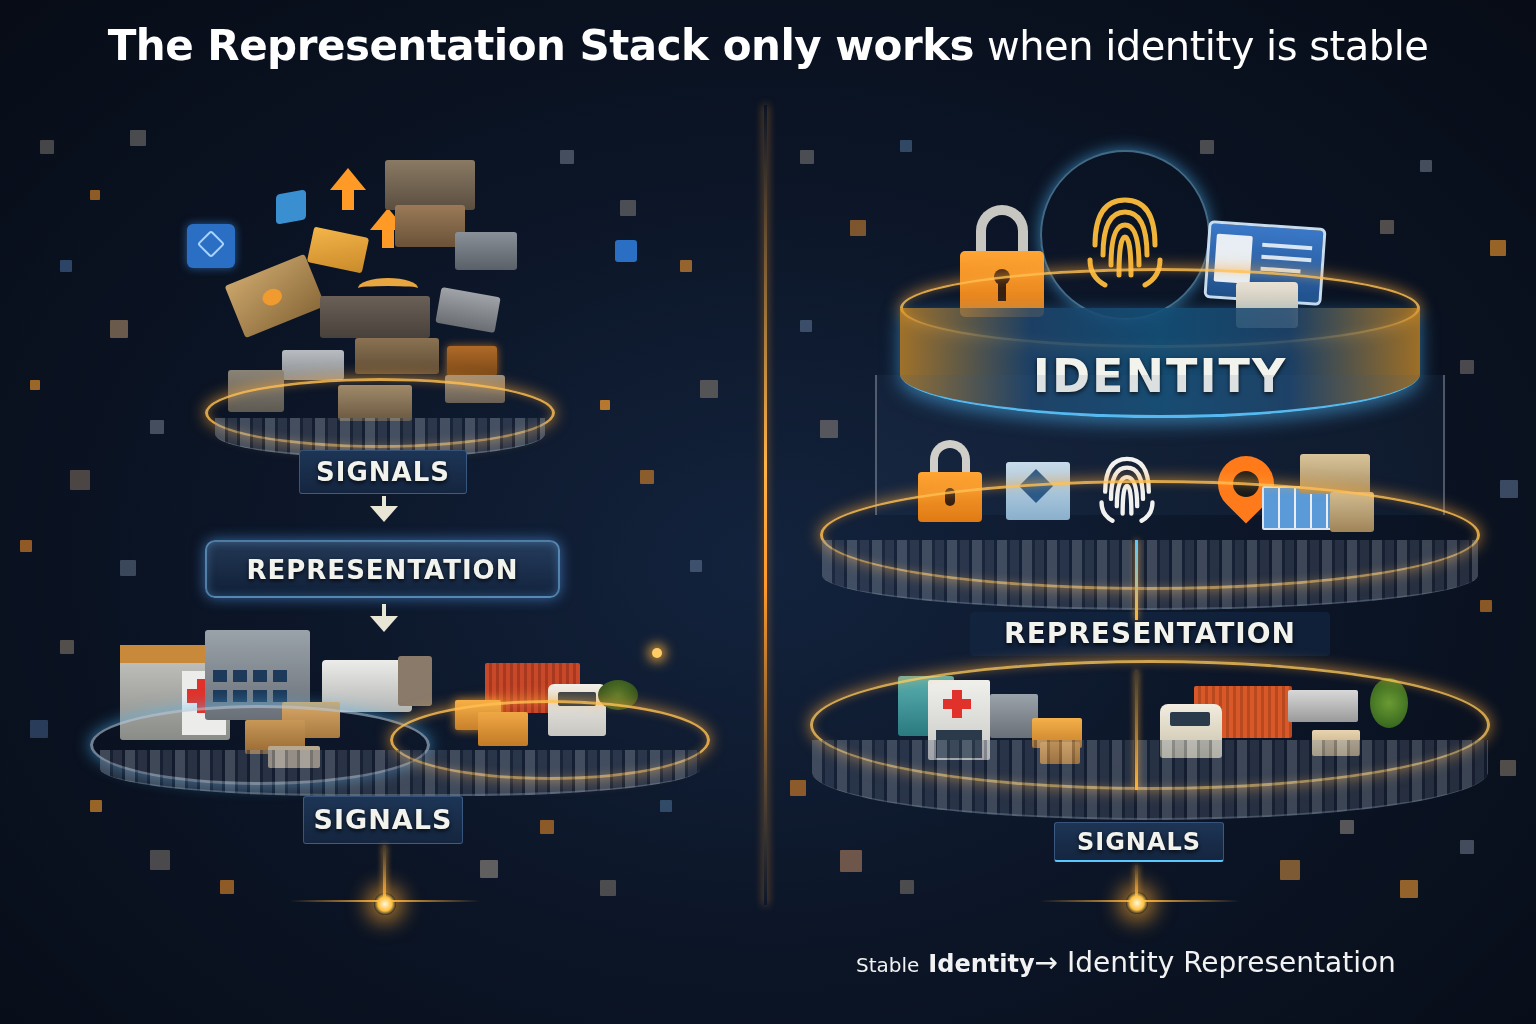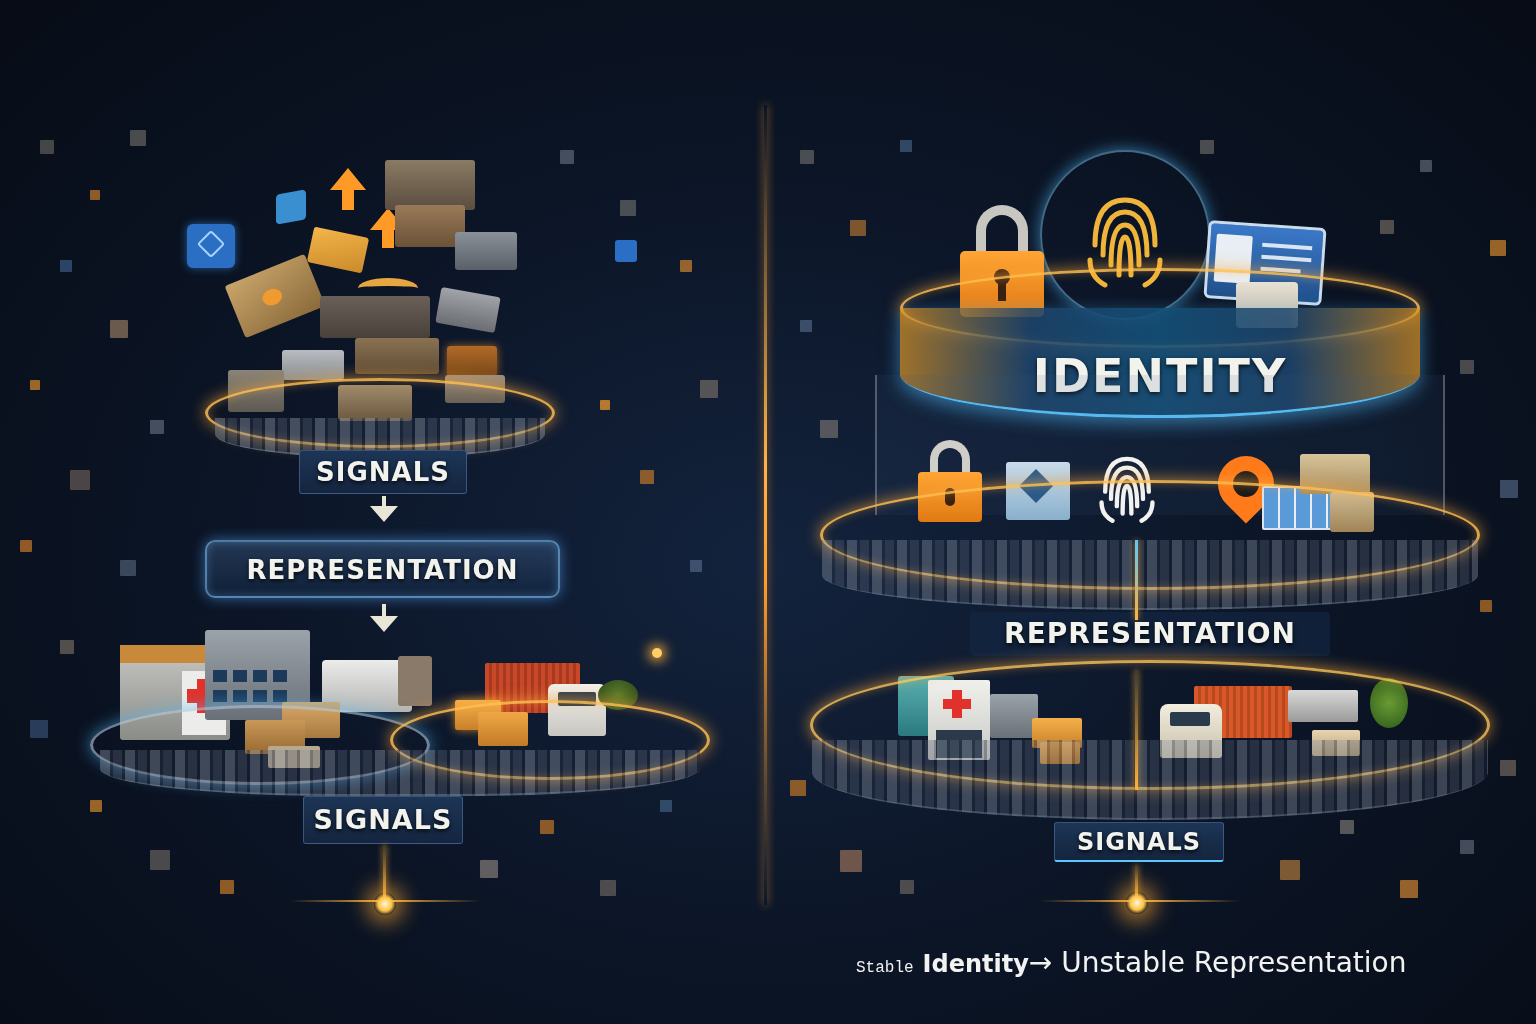"The Representation Stack only works" div.title { html: none -> <div> <span>The Representation Stack only works</span> <span>when identity is stable</span> </div> }
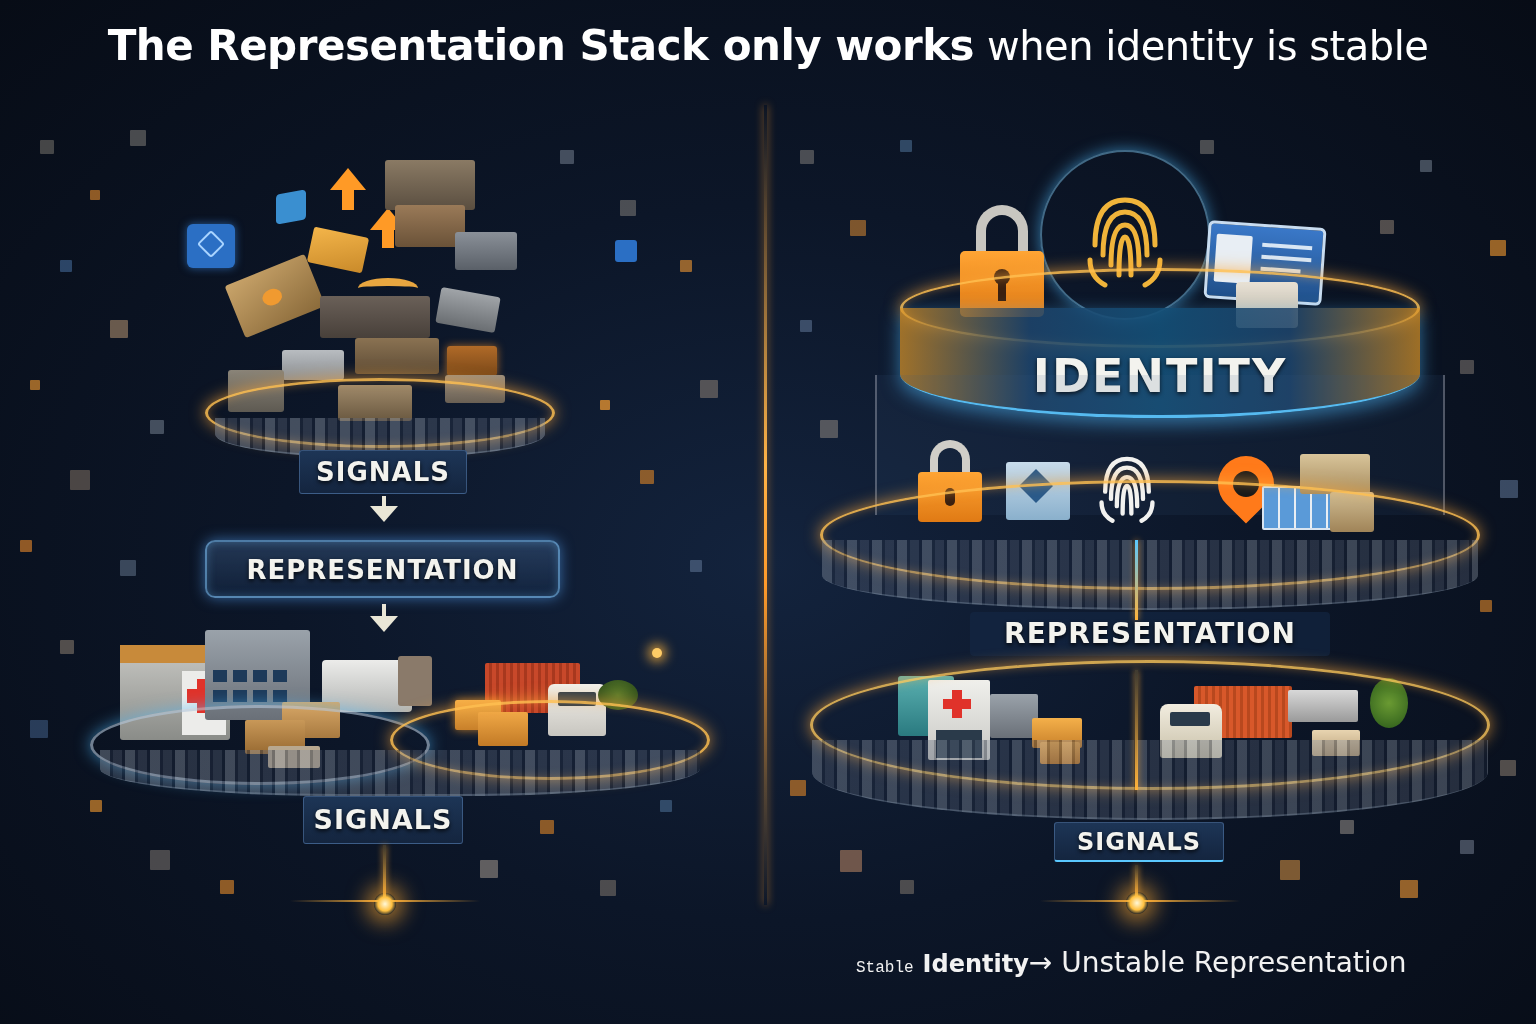"Stable" span { font-family: Liberation Mono, monospace -> none; font-size: 16px -> 20px }
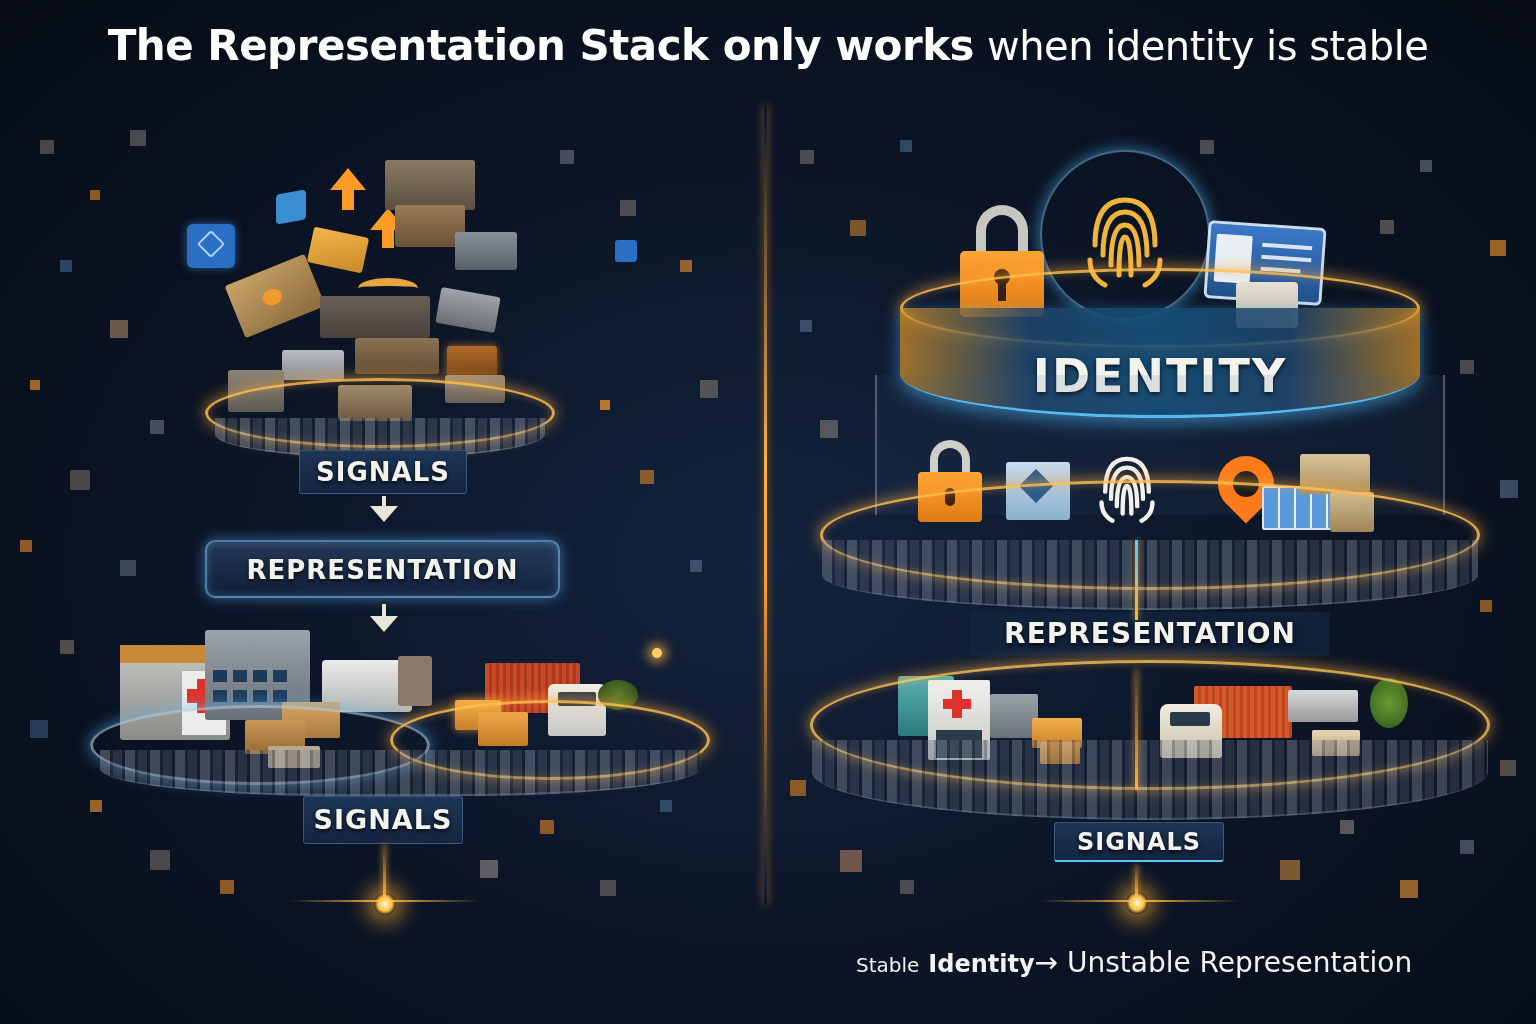"Unstable Representation" span { text: Unstable -> Identity }
